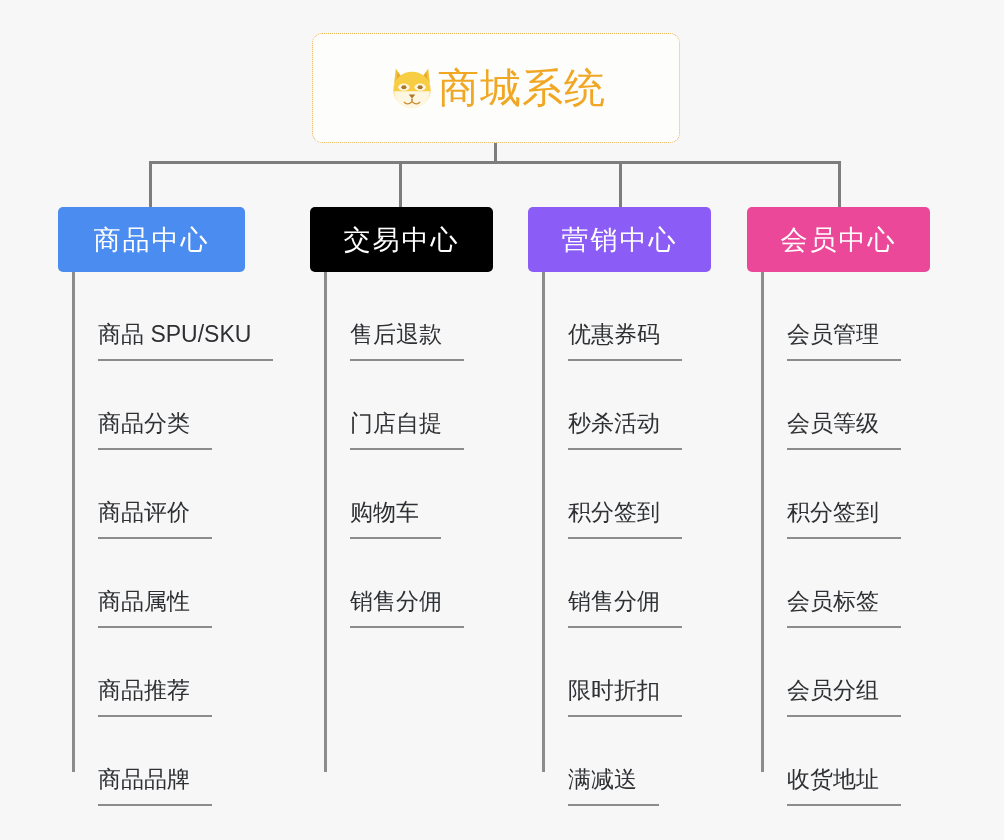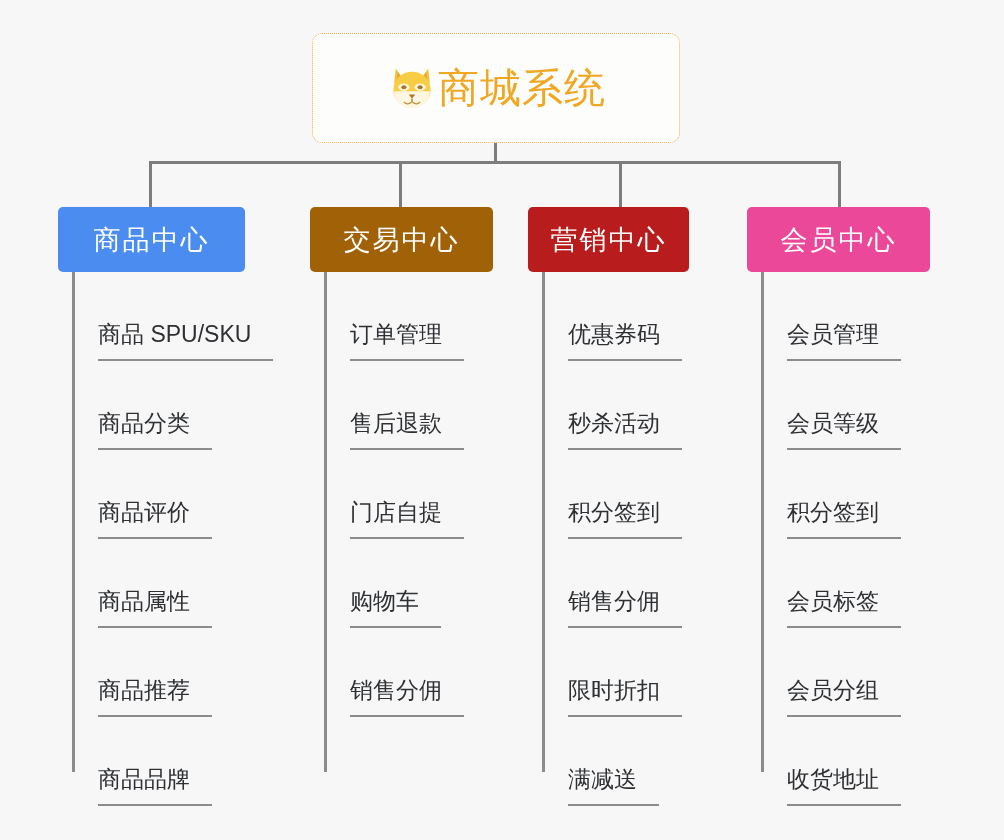"交易中心" div.cat-header { background: #a16207 -> #000000 }
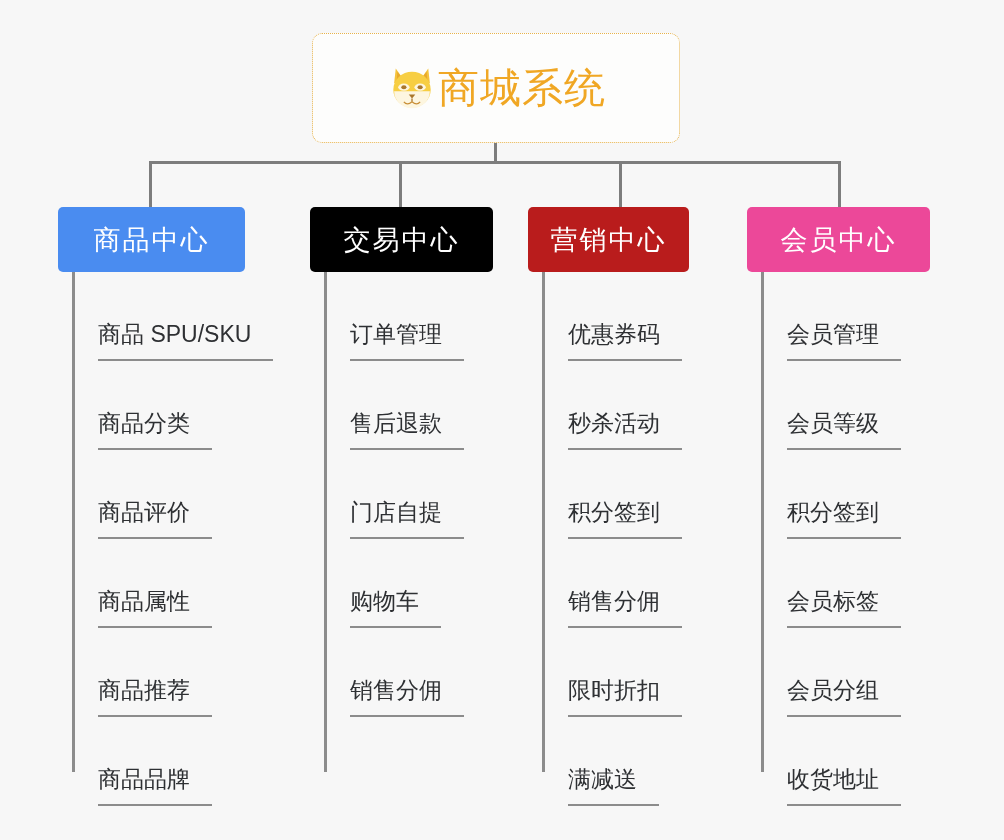"营销中心" div.cat-header { background: #b91c1c -> #8b5cf6; width: 161px -> 183px }
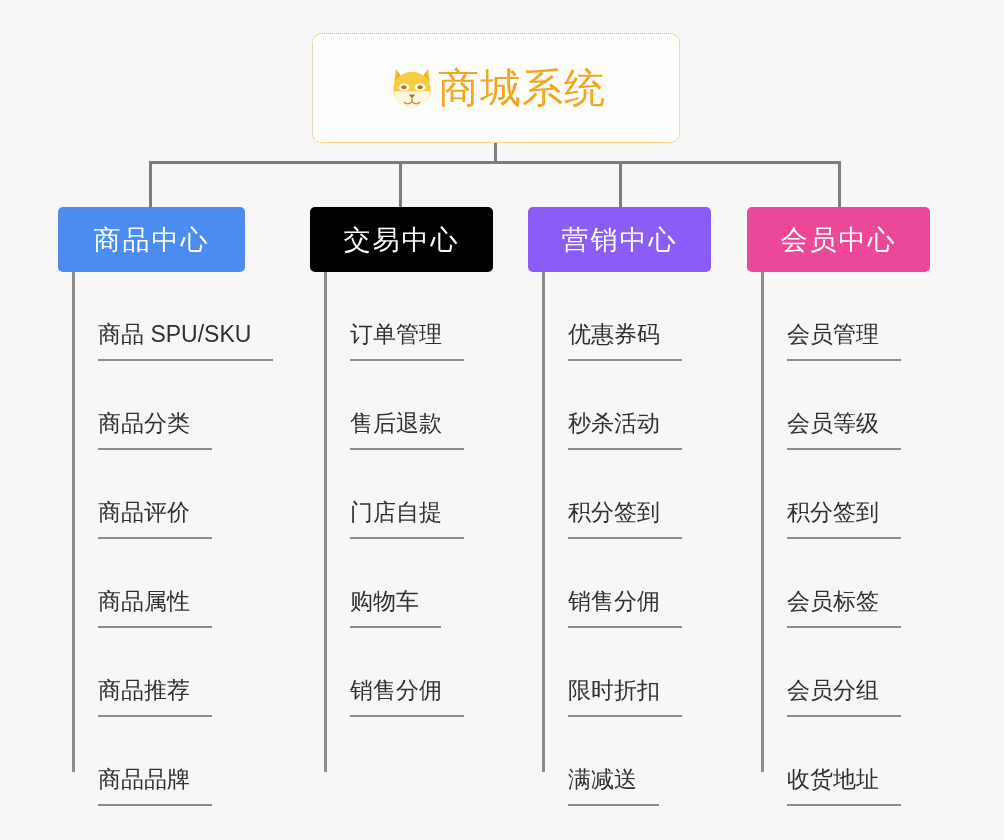"订单管理" div.leaf { html: <div> <span>订单管理</span> </div> -> none }
